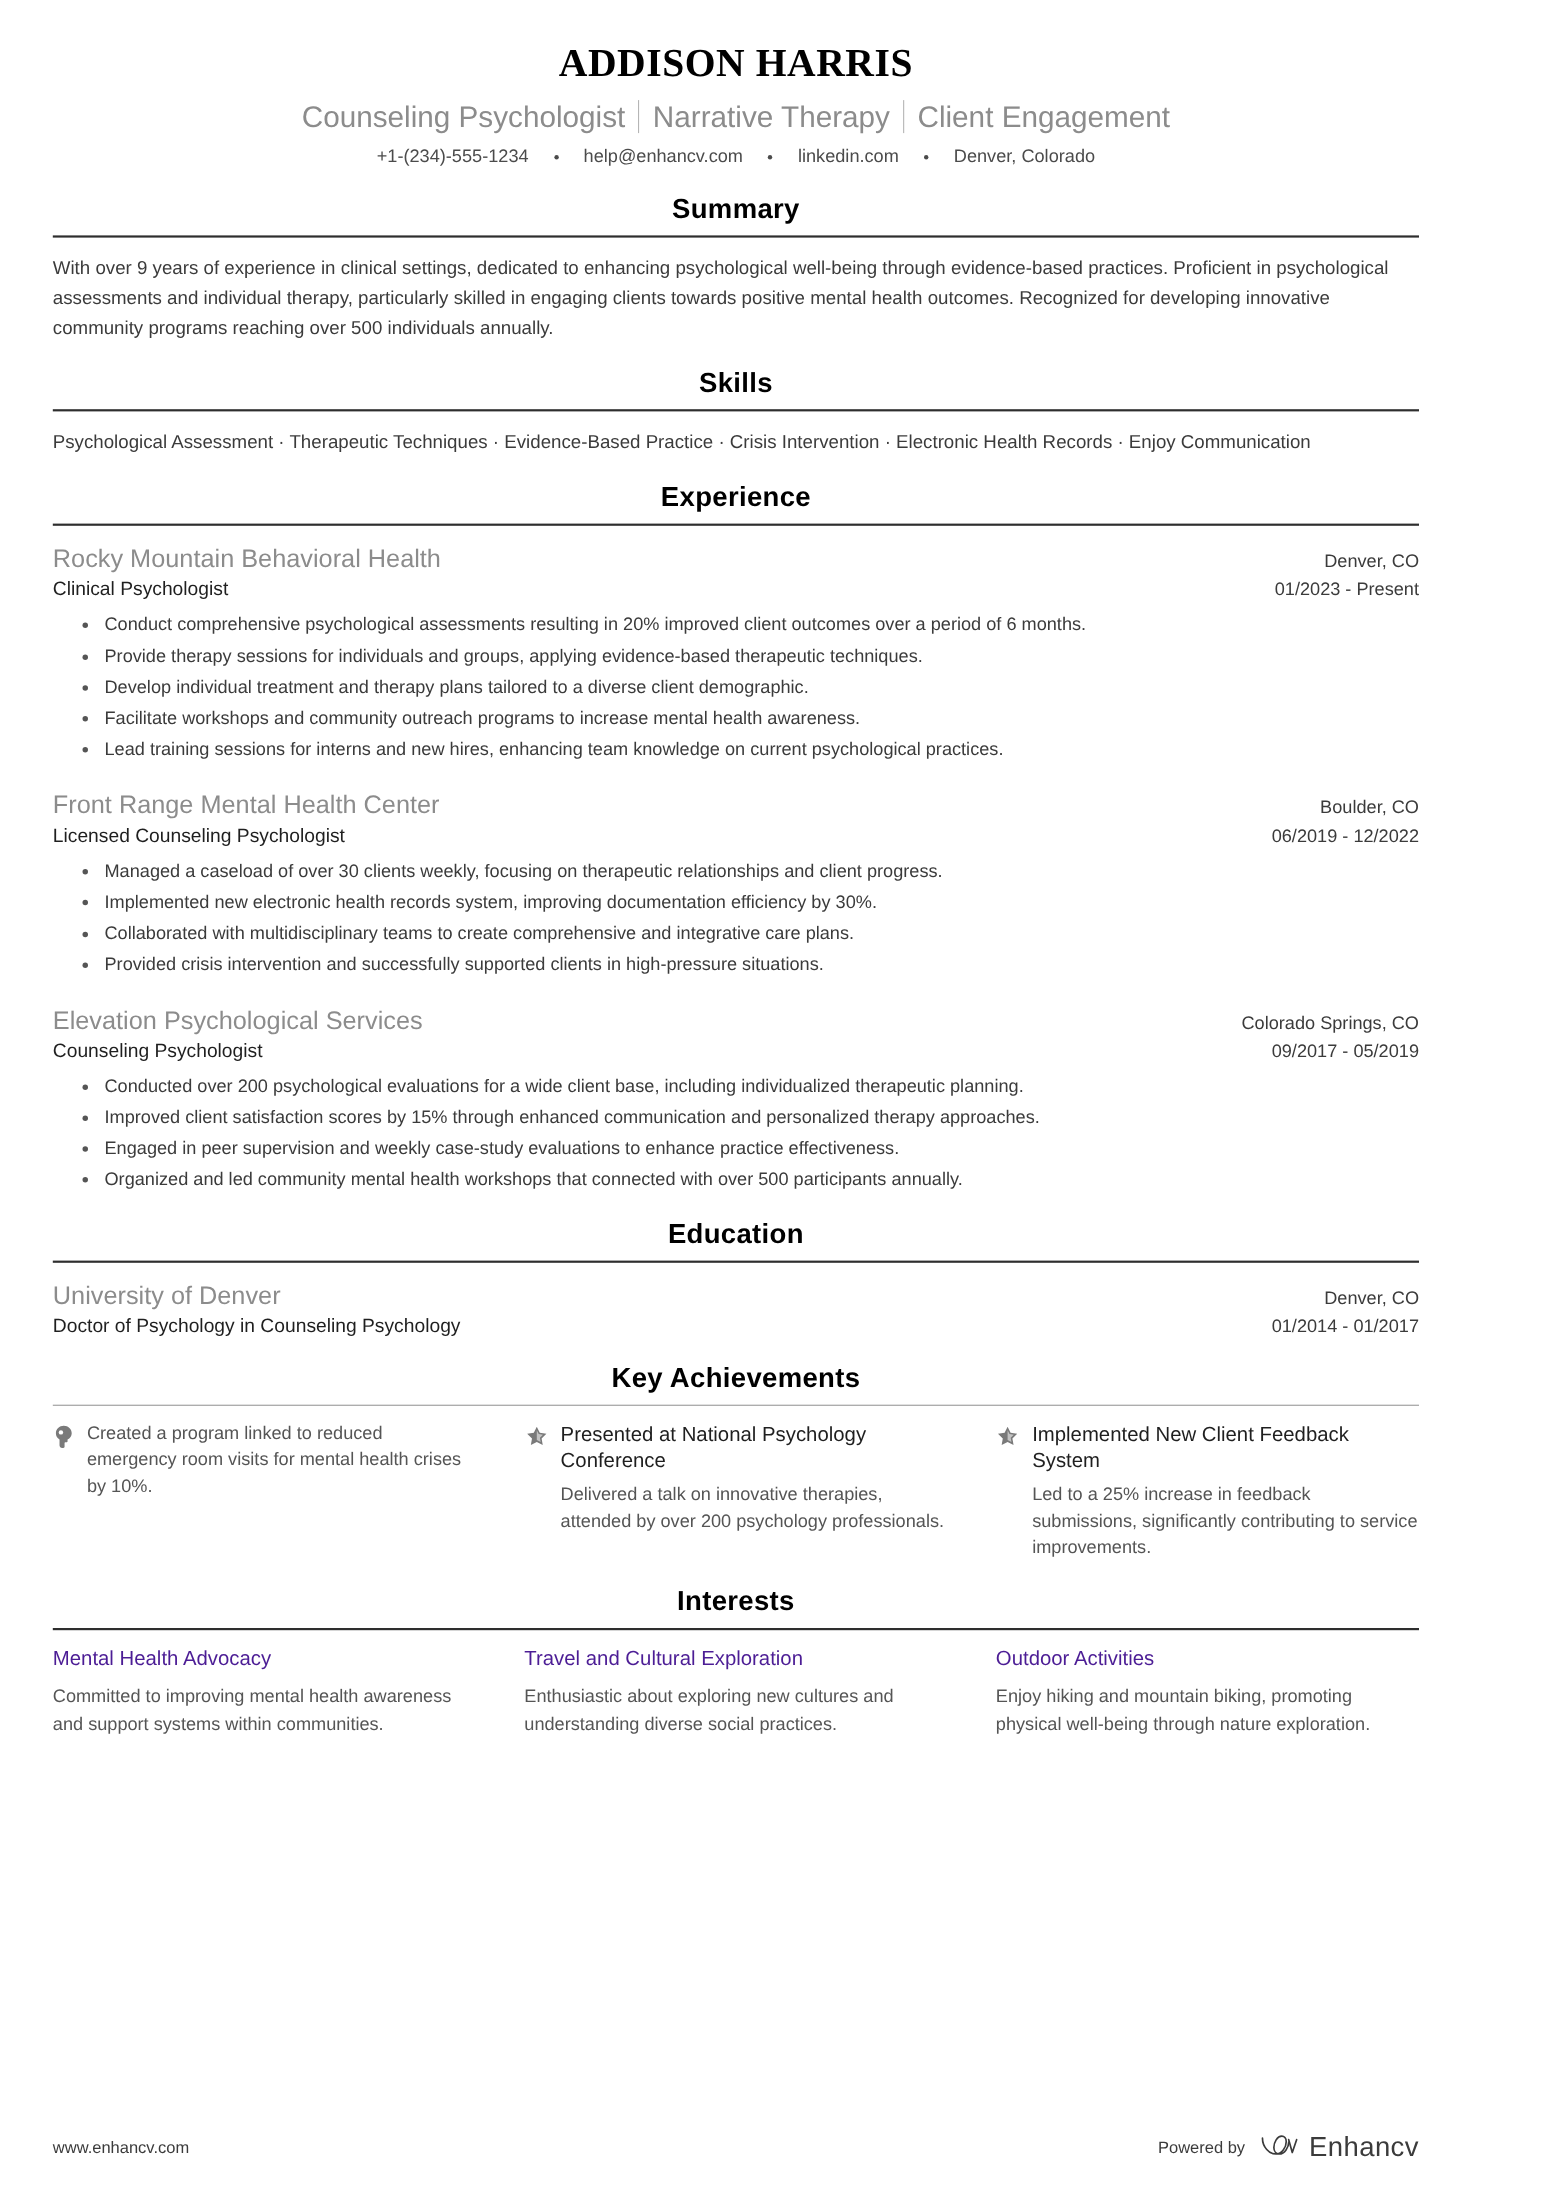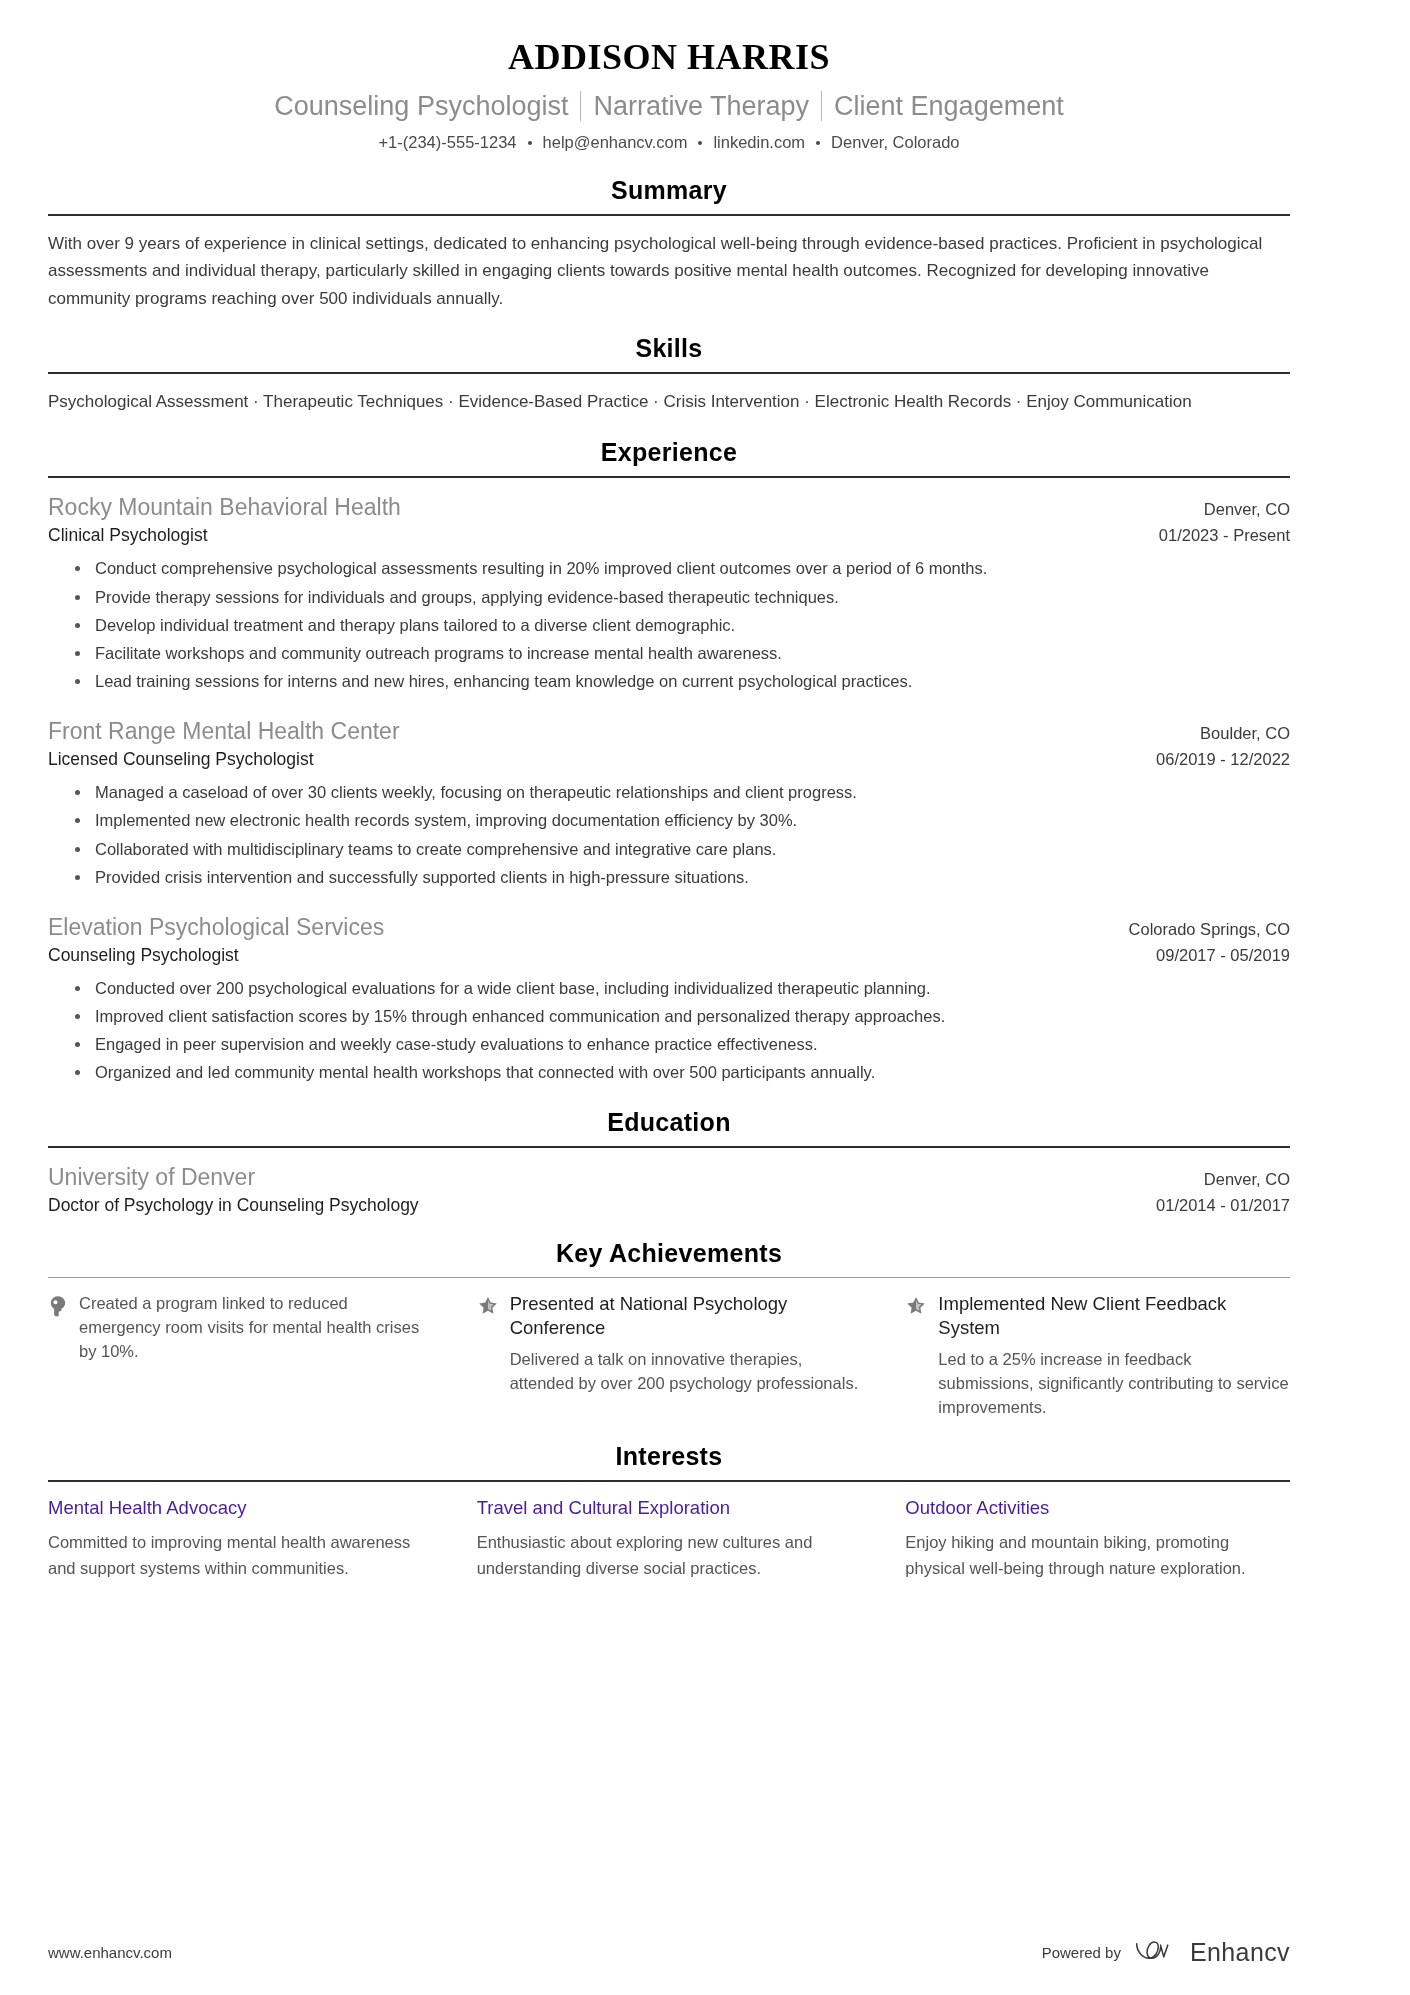"+1-(234)-555-1234" .contact-line { gap: 0 -> 12px }
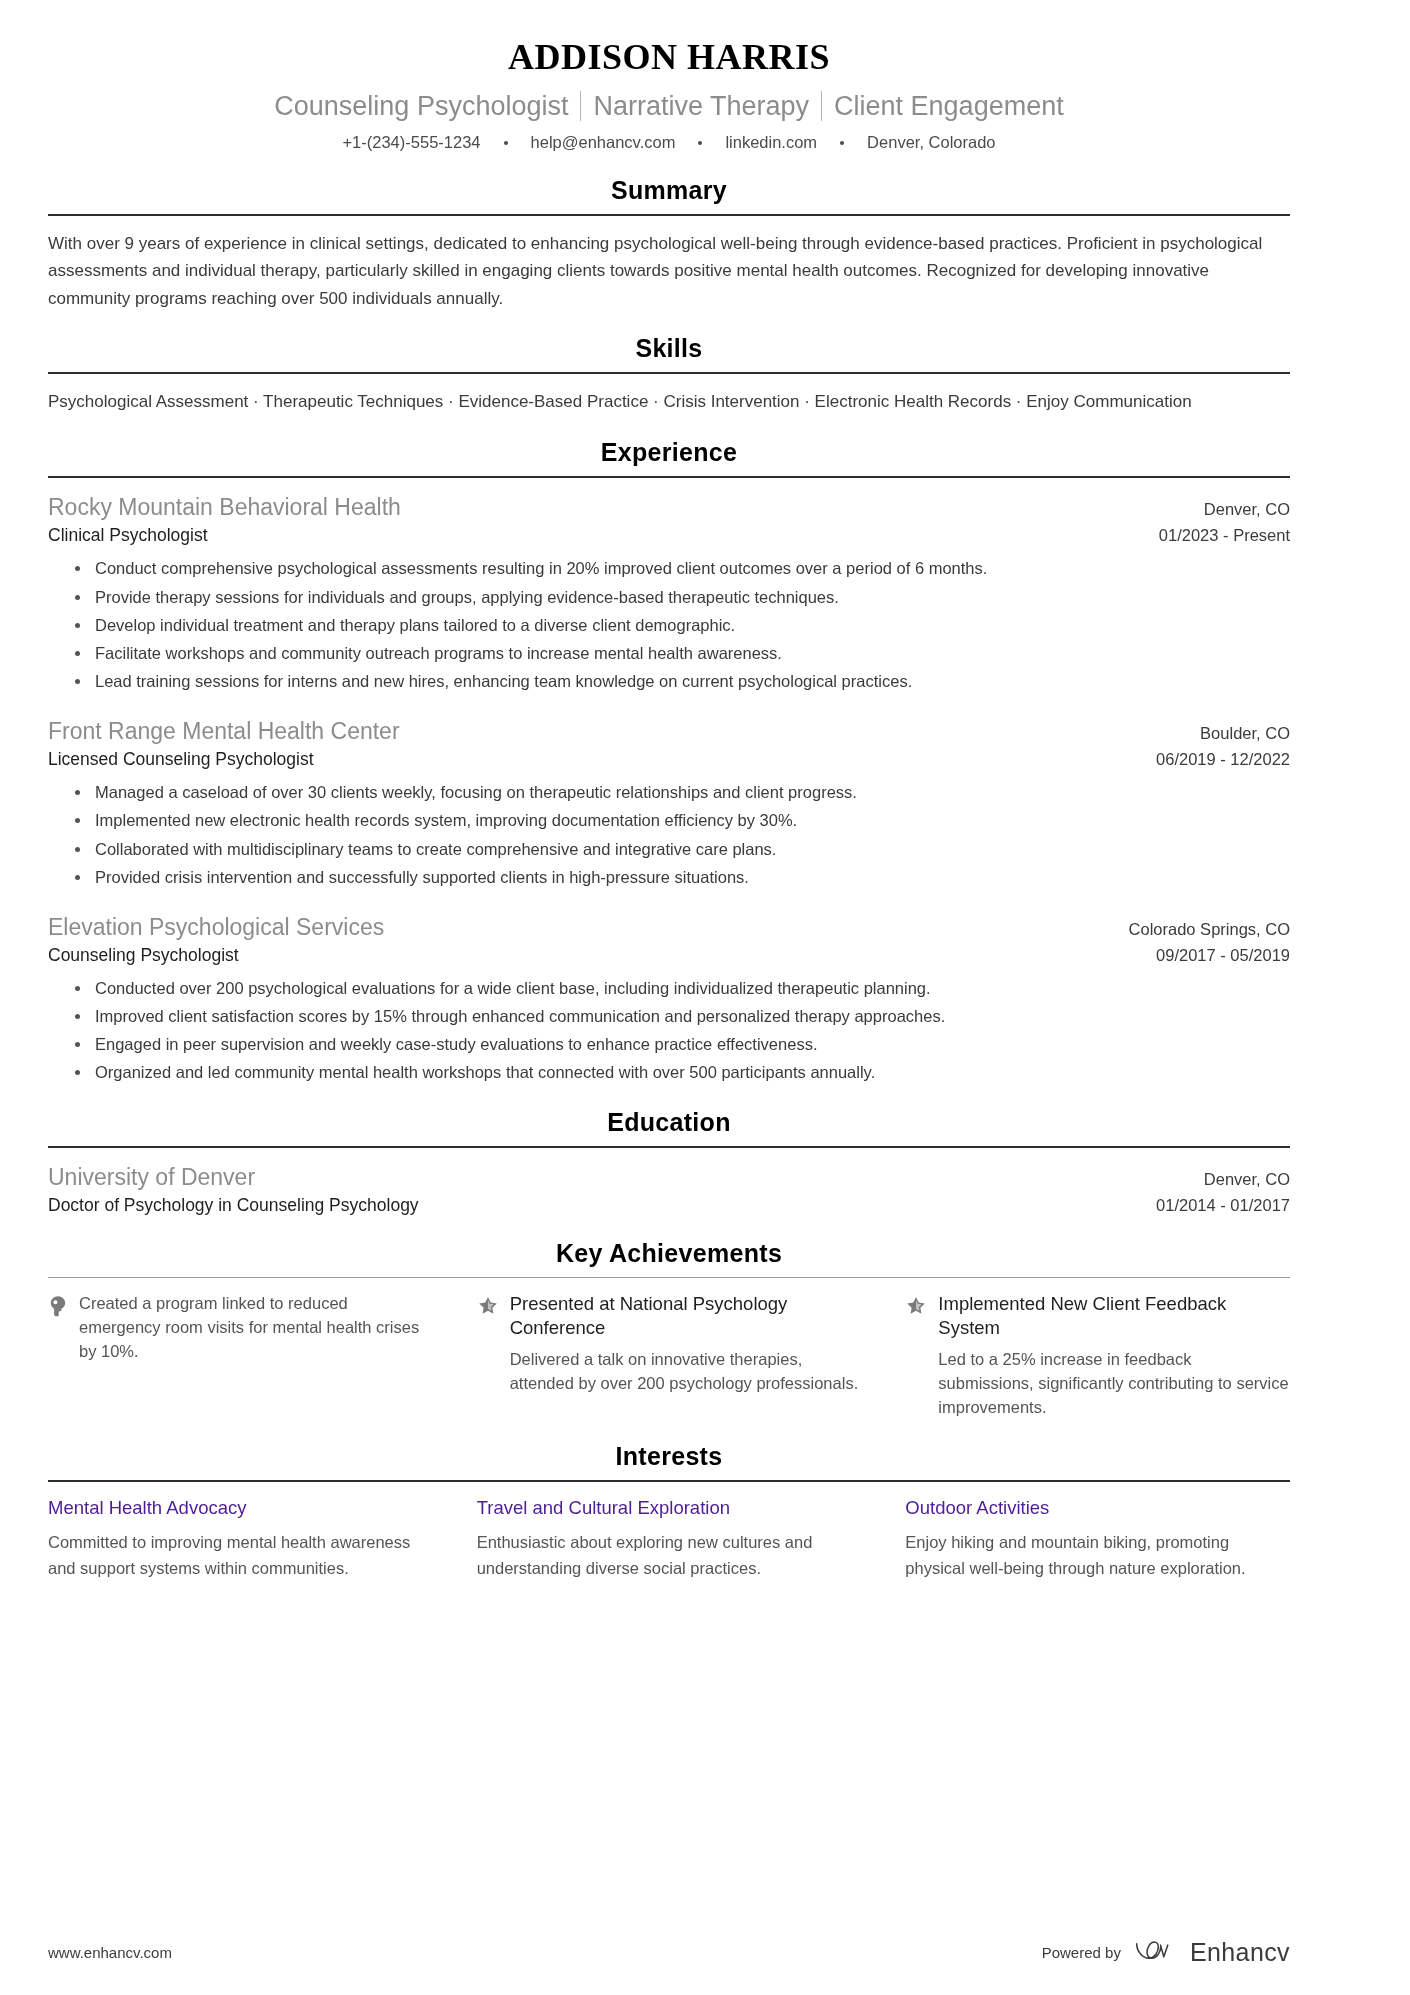"Enhancv" .brand { gap: 20px -> 9px }
